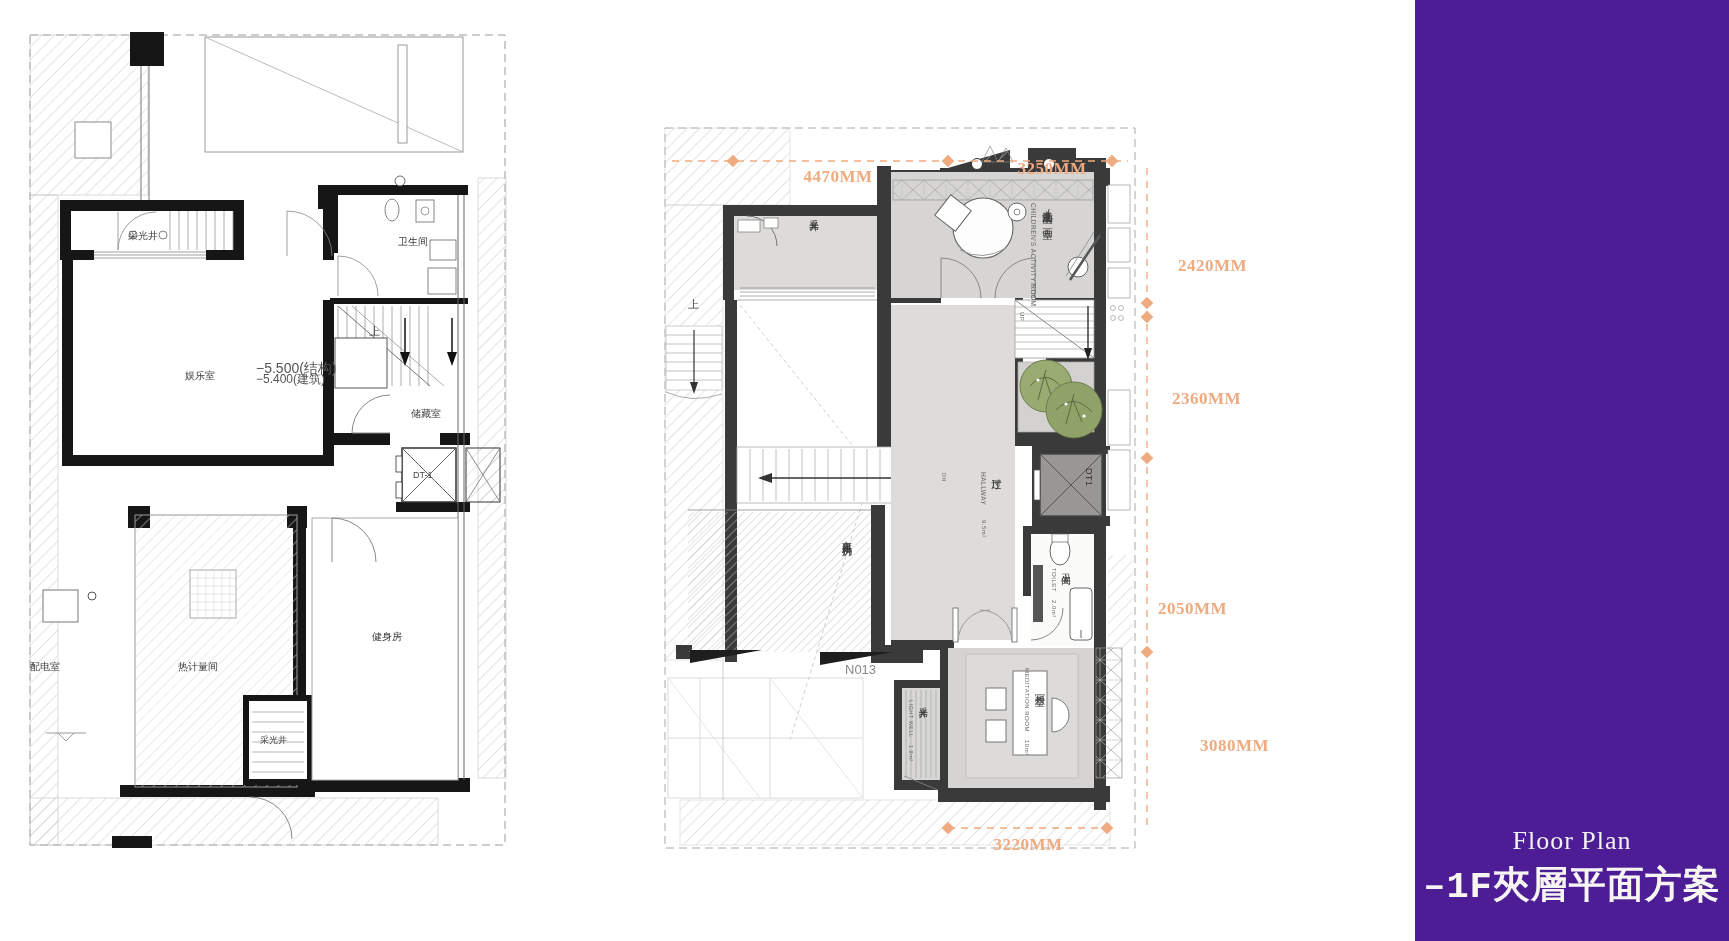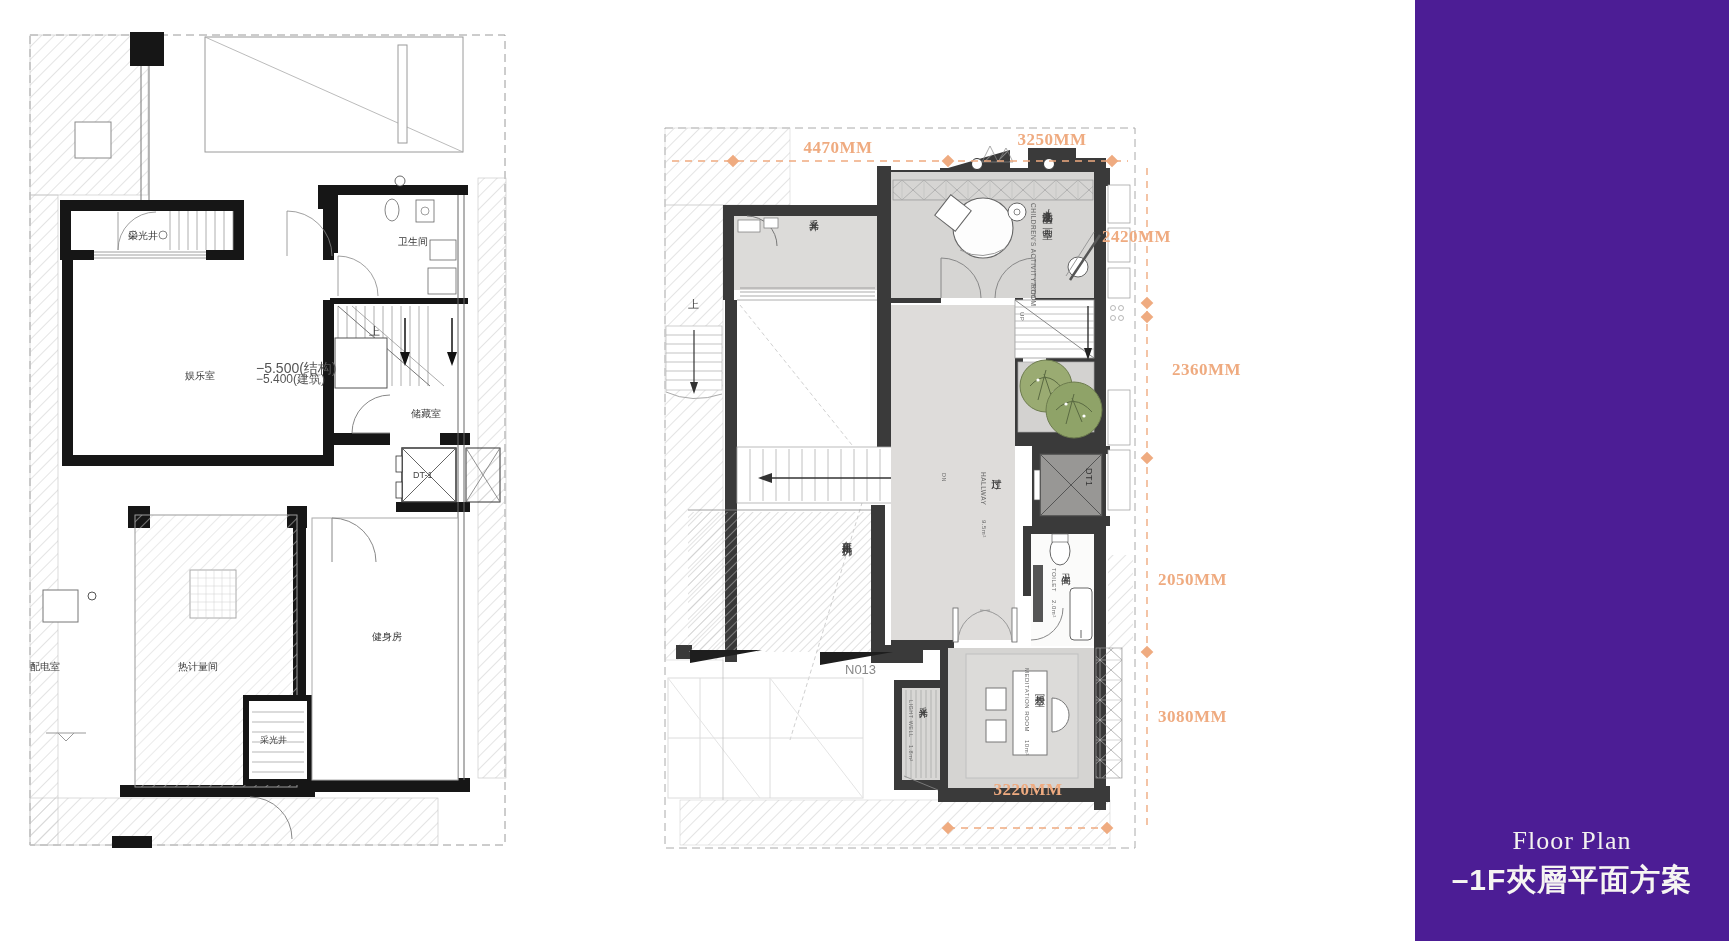"4470MM" .dim { margin-top: none -> 29px }
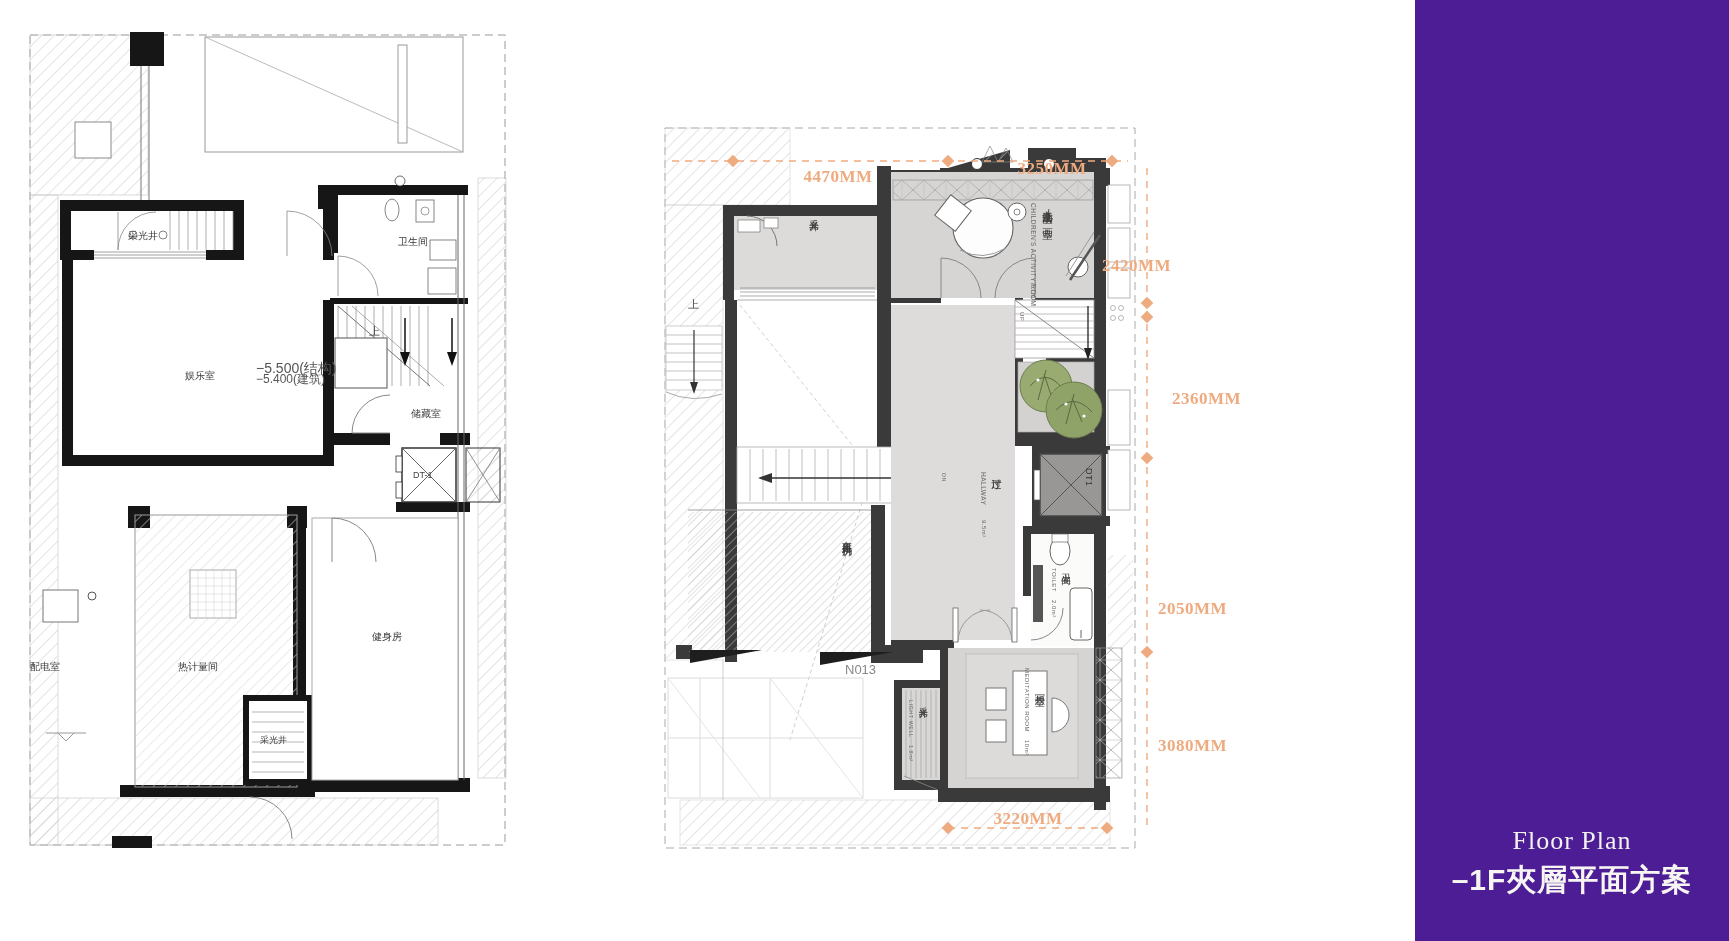"2420MM" div.dim { left: 1102px -> 1178px }
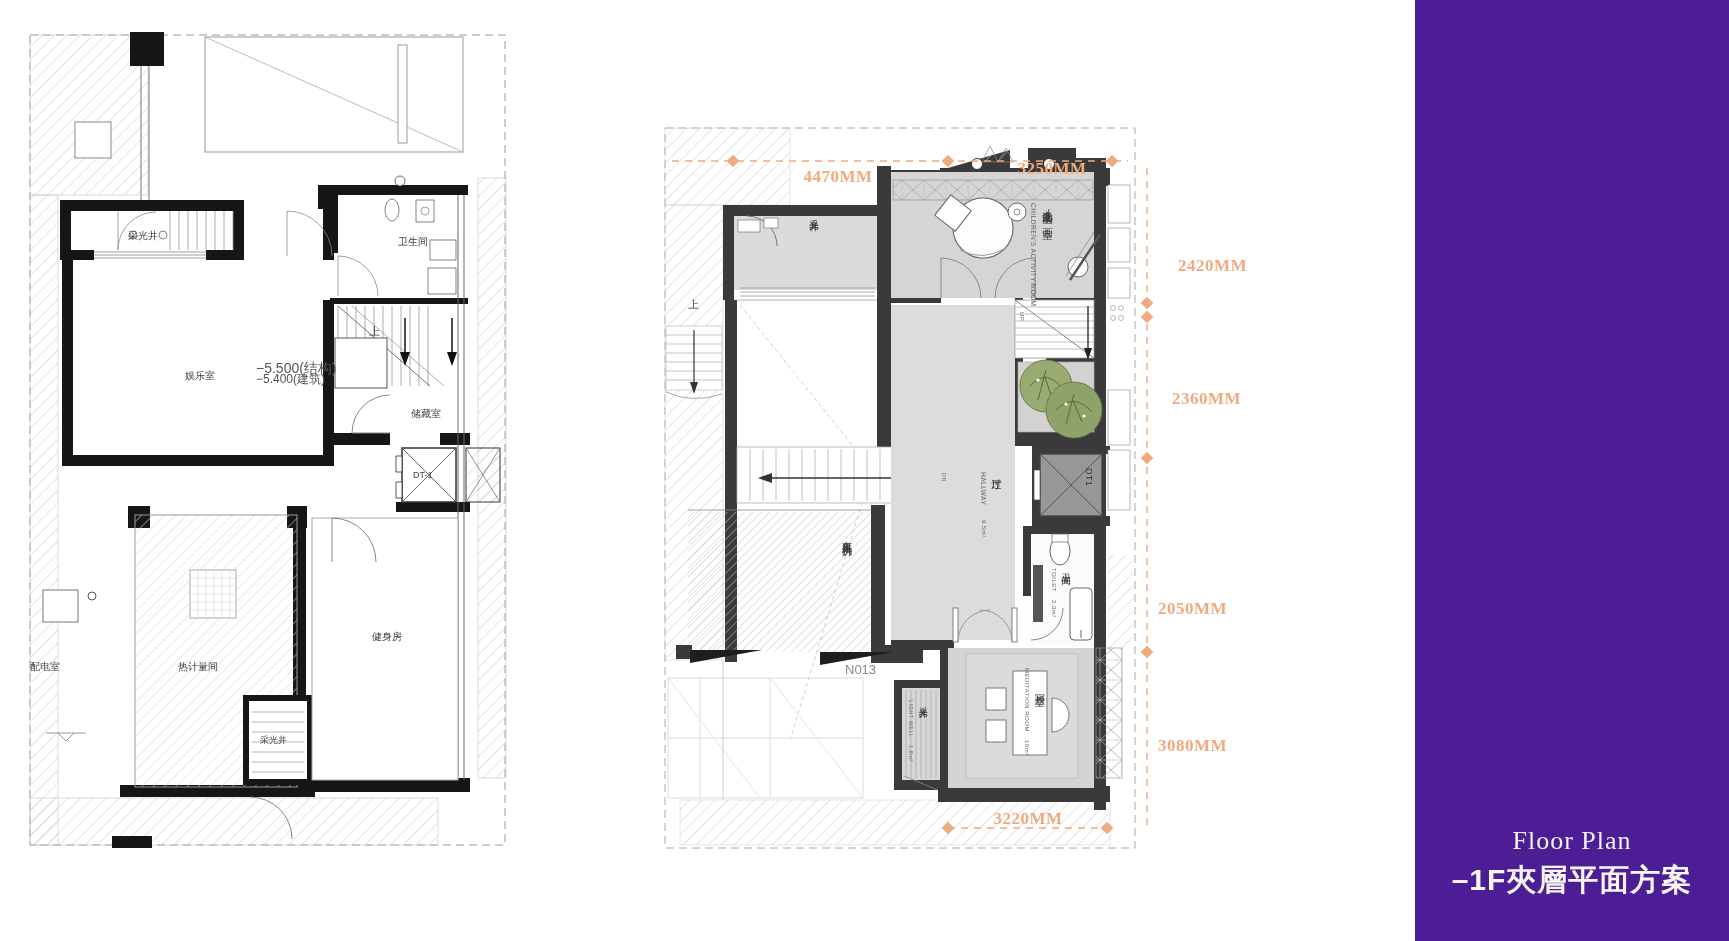"3080MM" div.dim { left: 1158px -> 1200px }
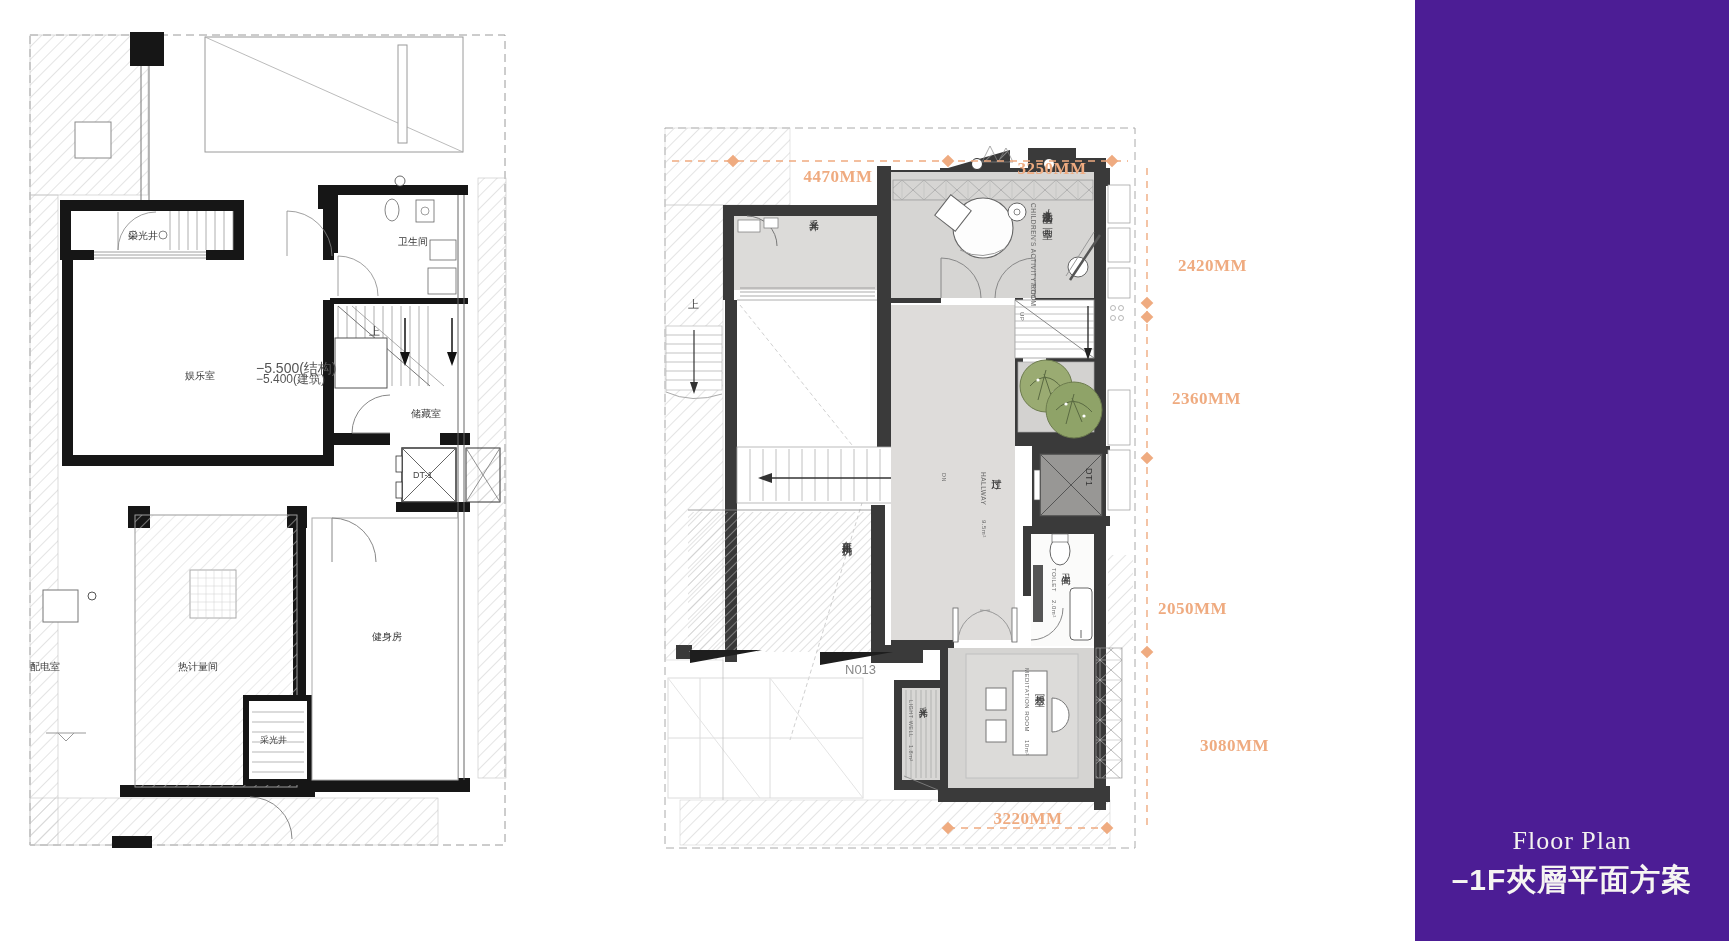"3220MM" div.dim { top: 780px -> 806px }
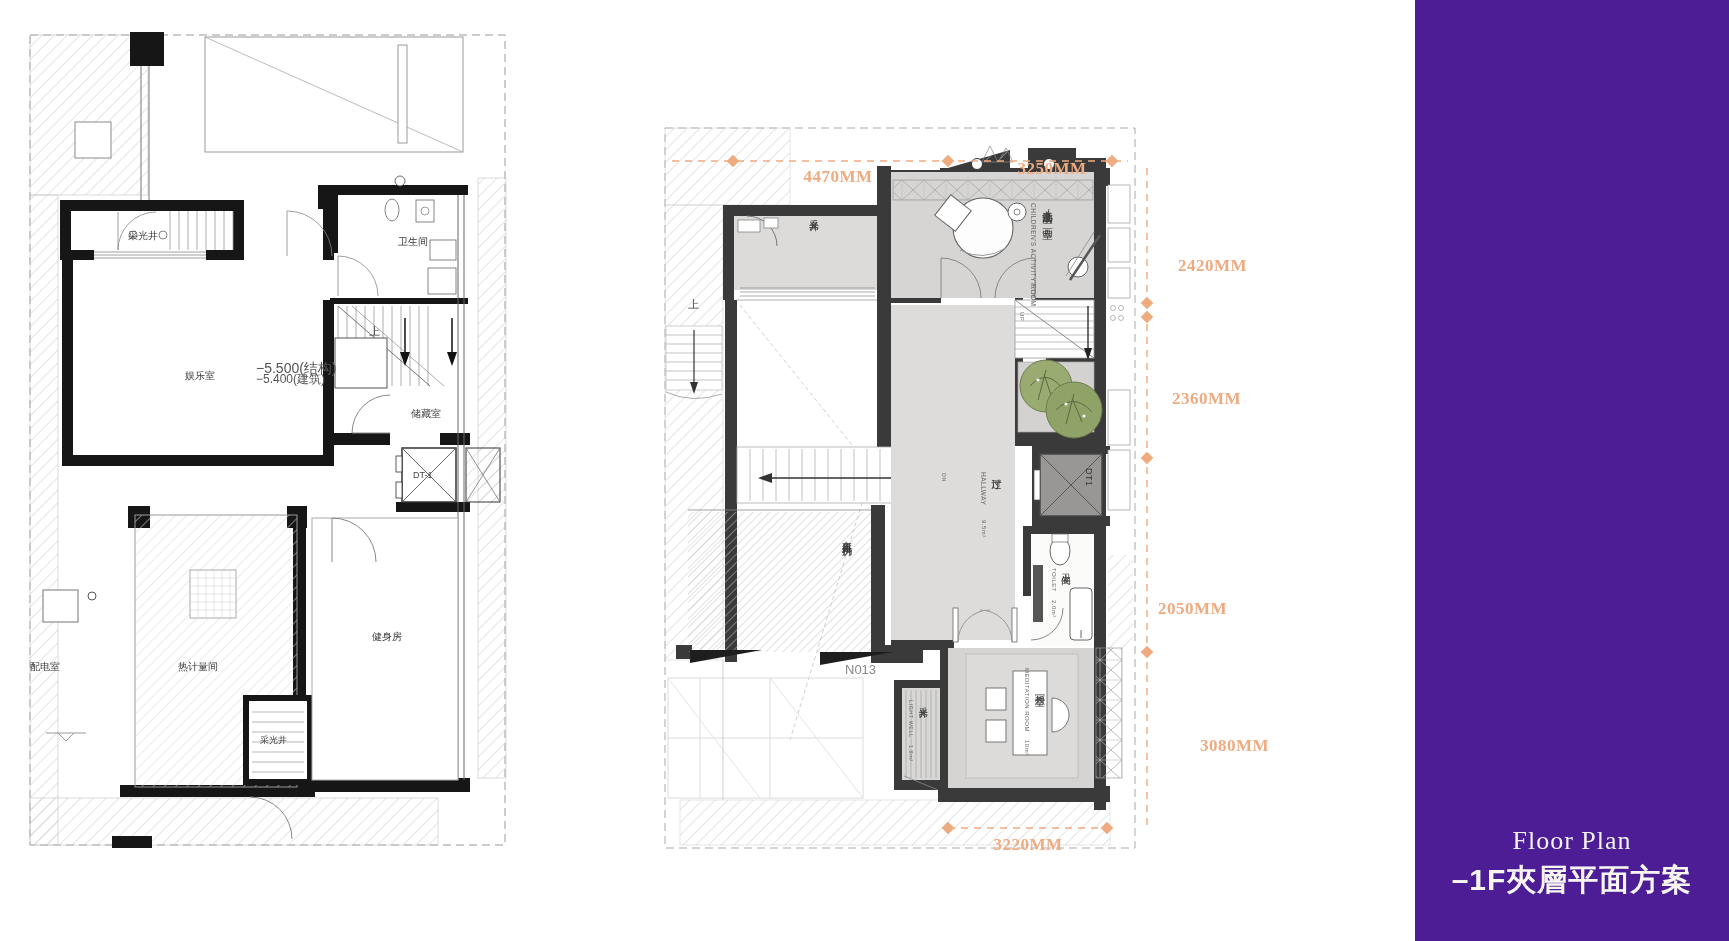"–1F夾層平面方案" .panel-title-zh { font-family: Liberation Sans, sans-serif -> Liberation Mono, monospace; font-size: 30px -> 37px }
